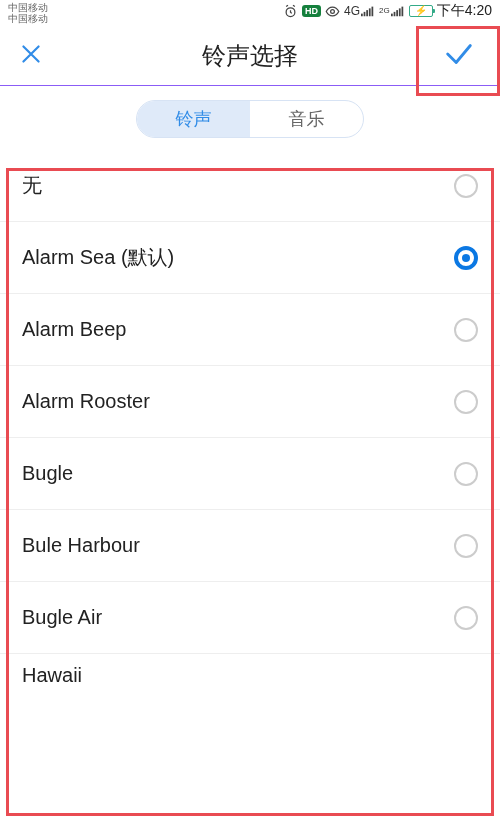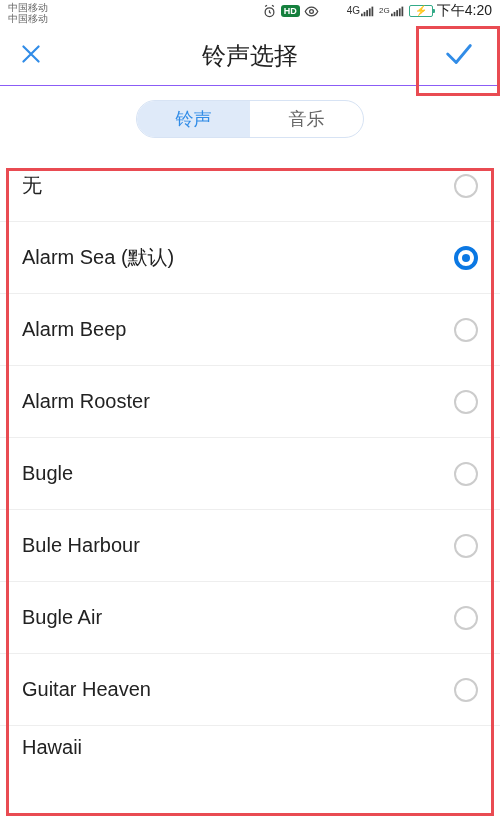"4G" span { font-size: 10px -> 12px; margin-left: 24px -> none }
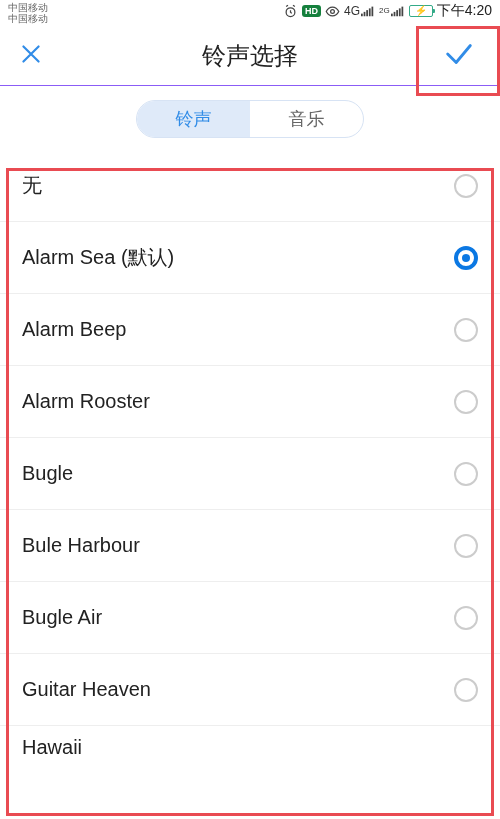"Guitar Heaven" div.row { html: <div> <span>Guitar Heaven</span> <span></span> </div> -> none }
